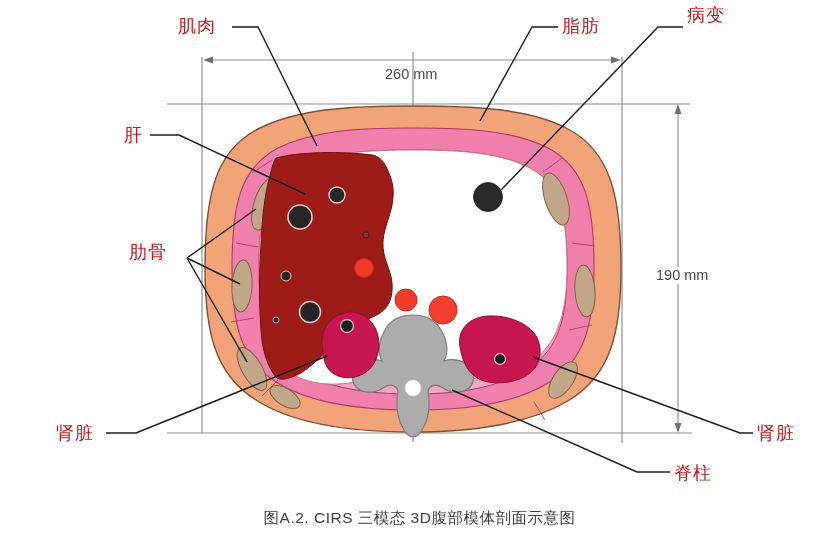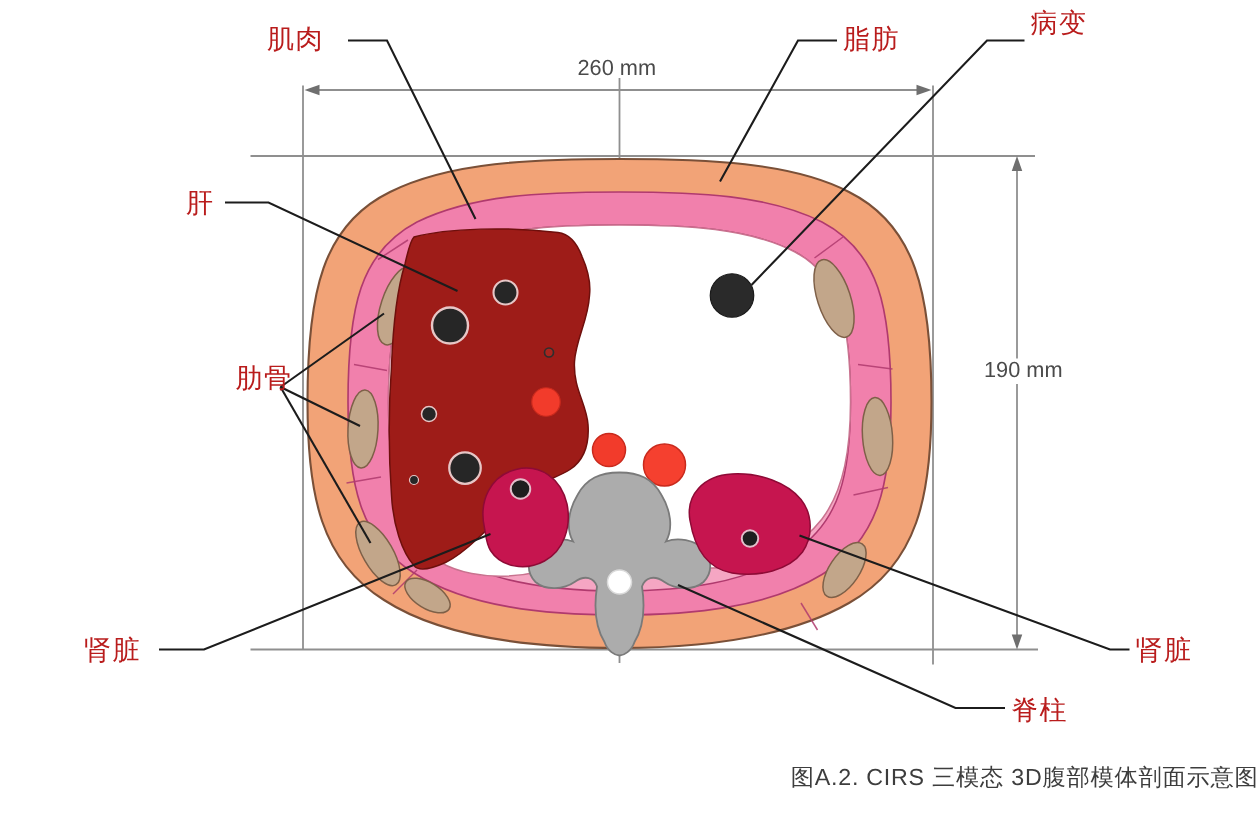"260 mm" .dim { margin-top: none -> 28px }
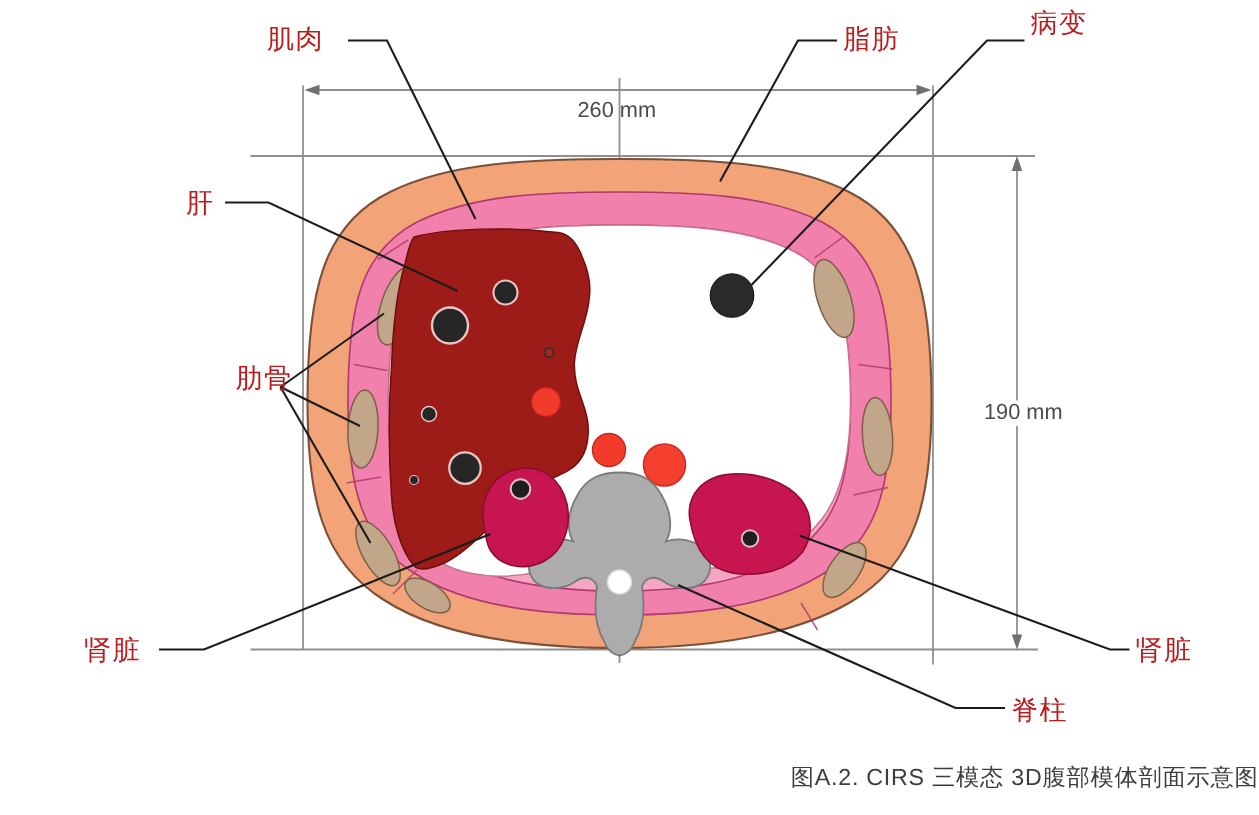"肋骨" span.lbl { left: 157px -> 129px }
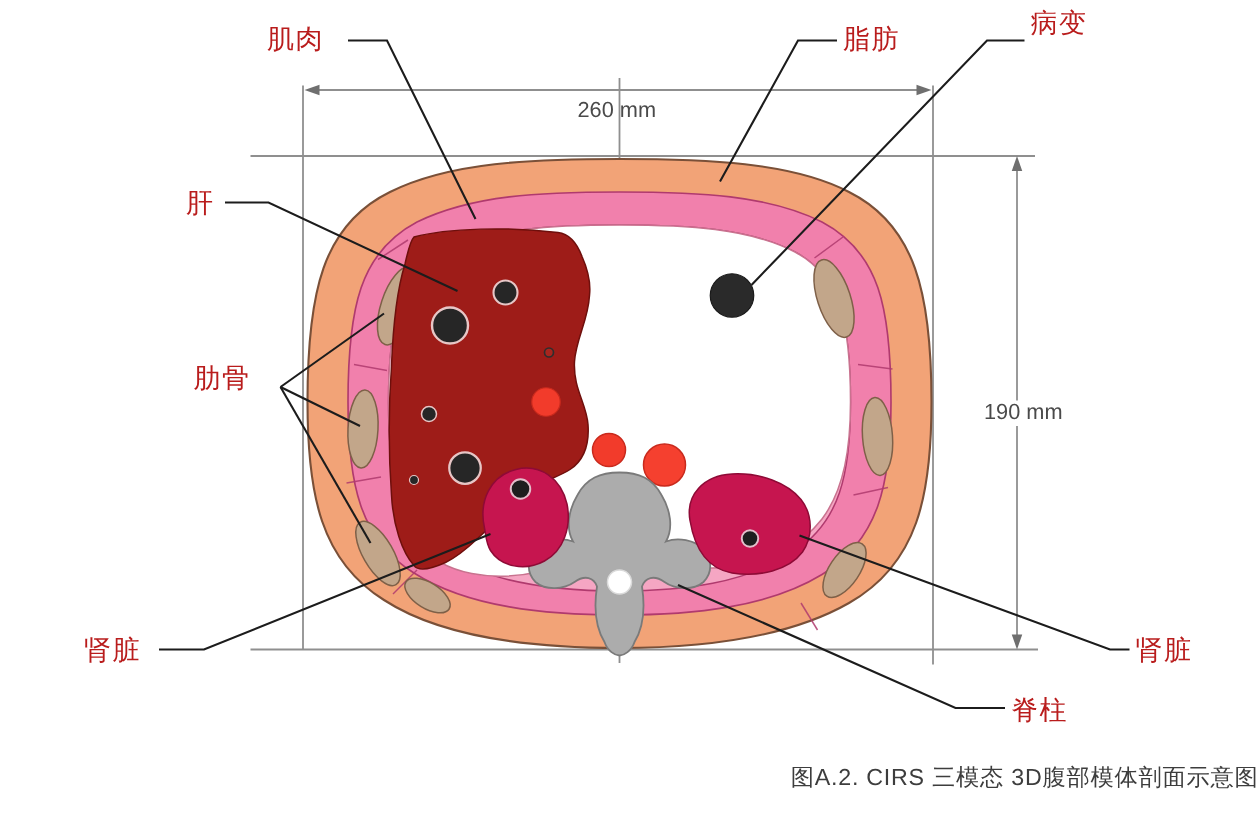"图A.2. CIRS 三模态 3D腹部模体剖面示意图" .caption { text-align: right -> center }
